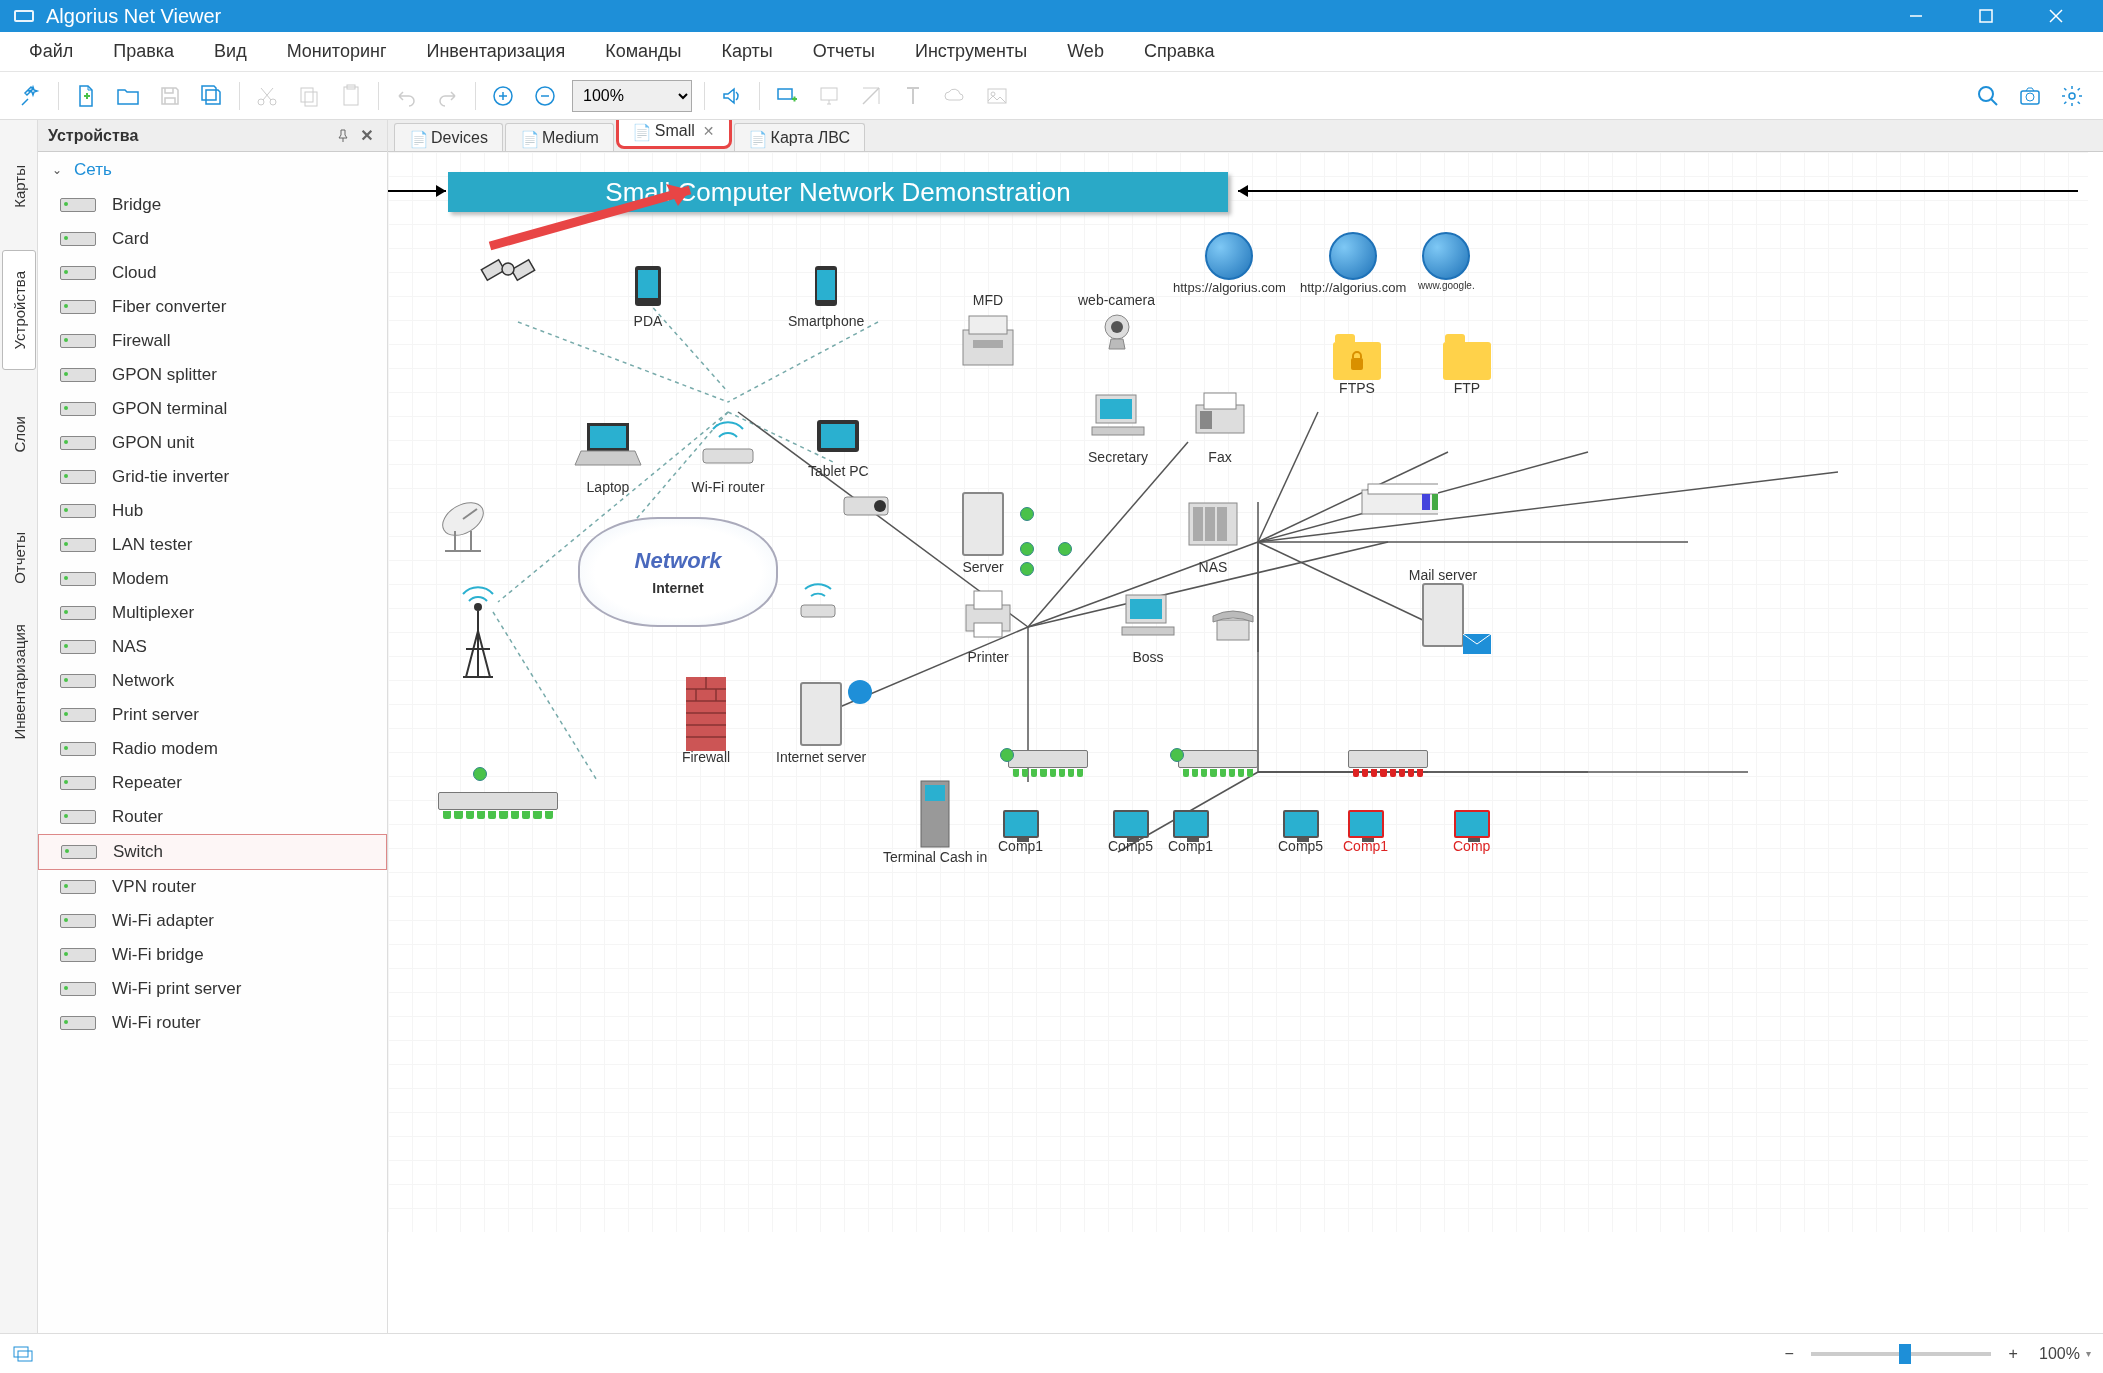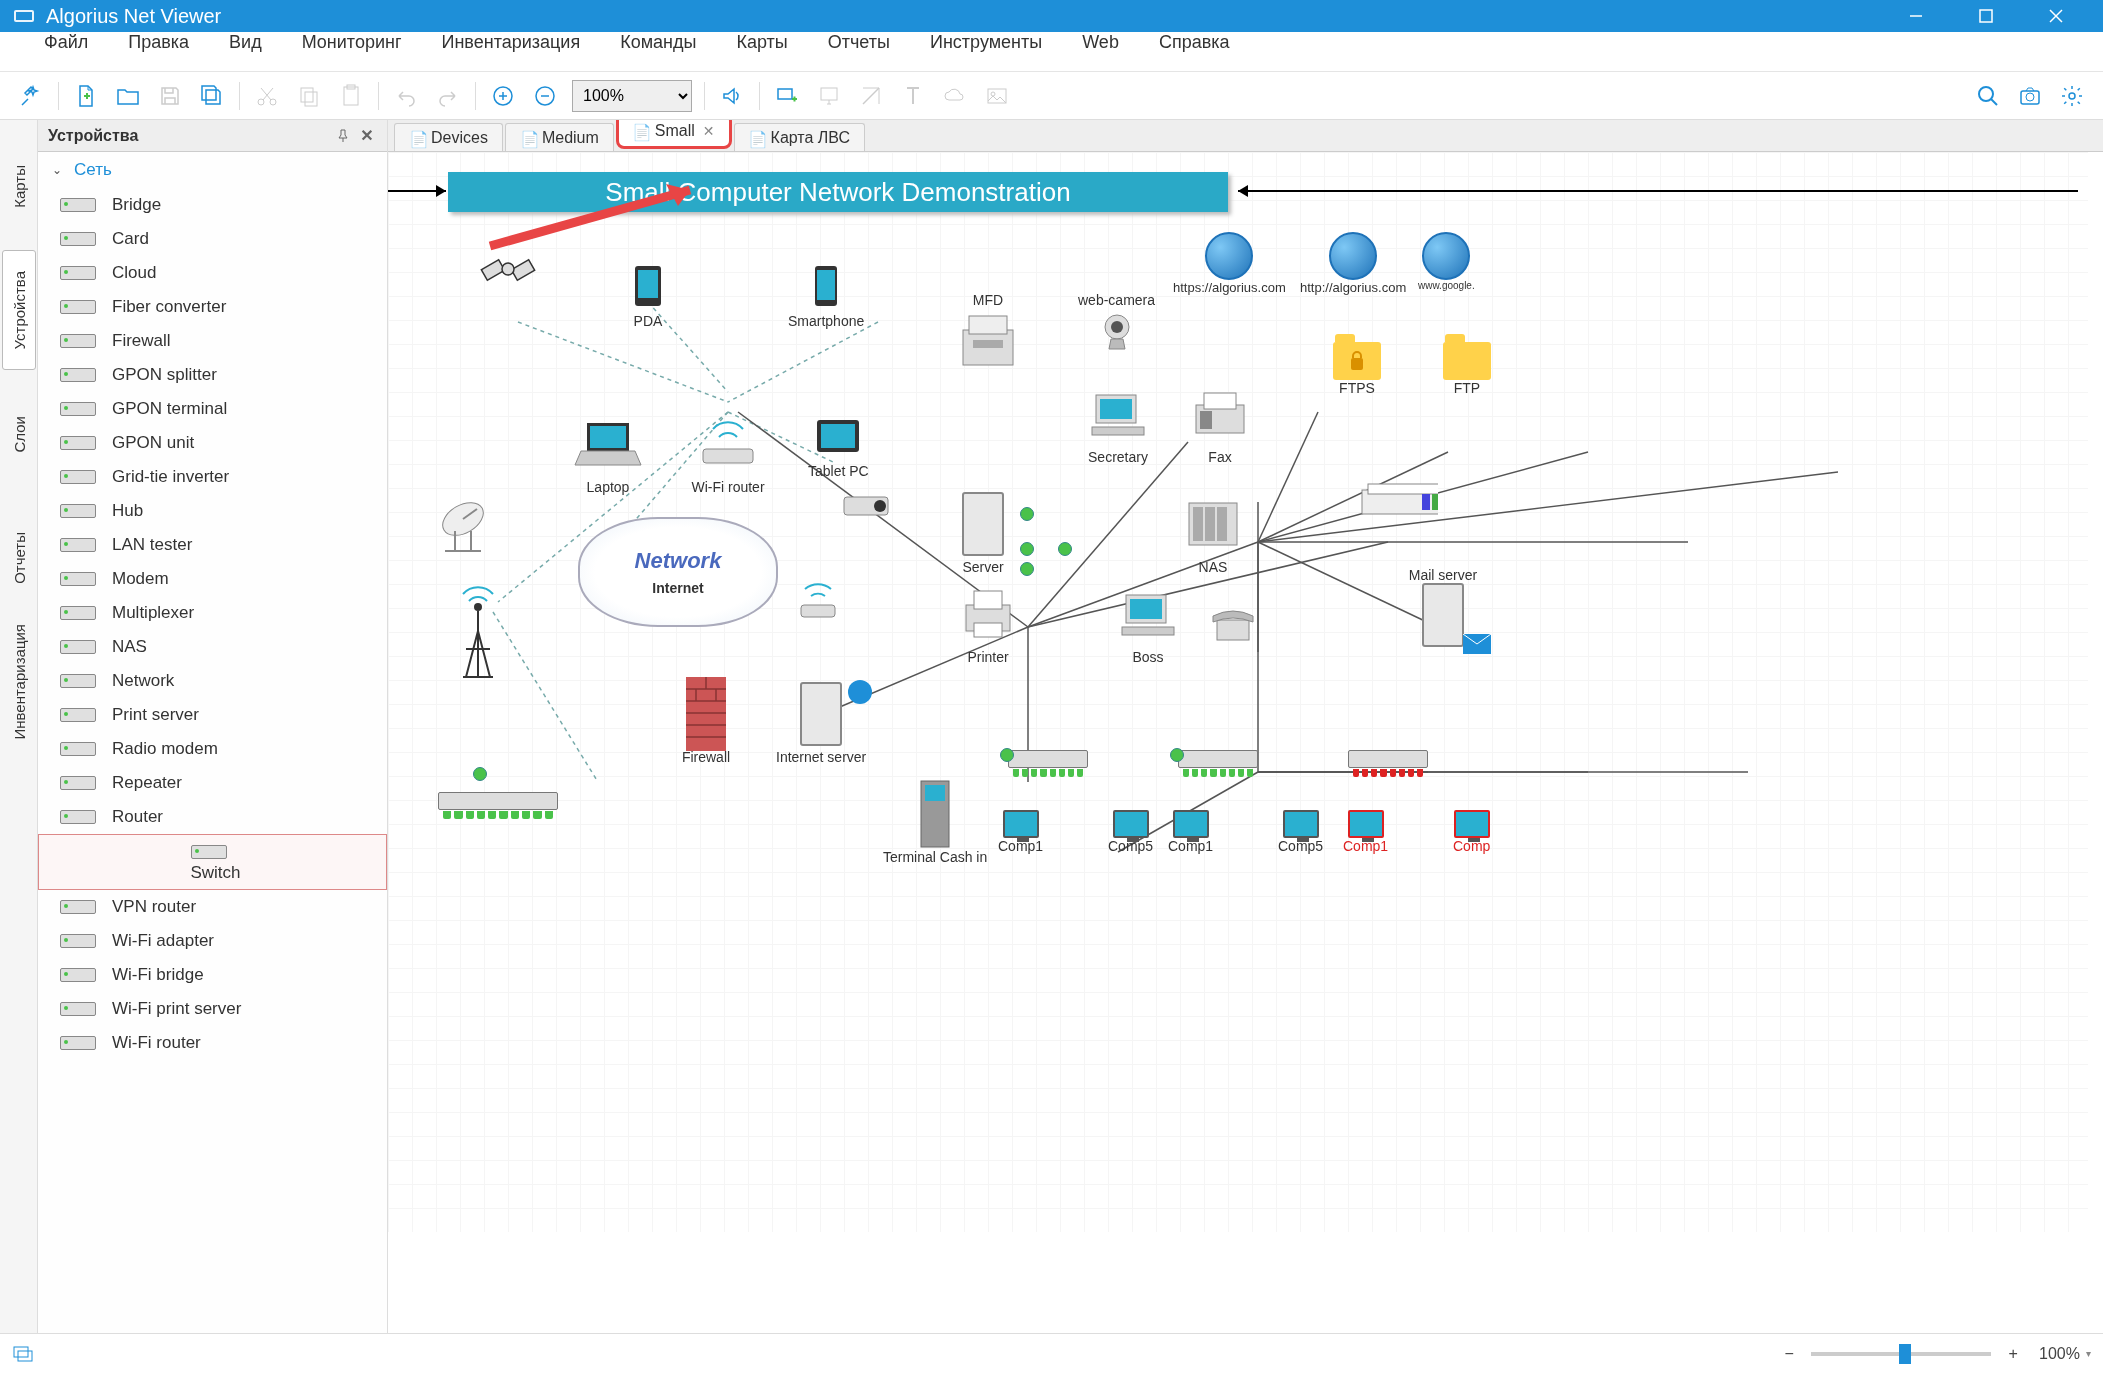"Файл" .menubar { align-items: none -> center; padding: 0 24px -> 0 9px }
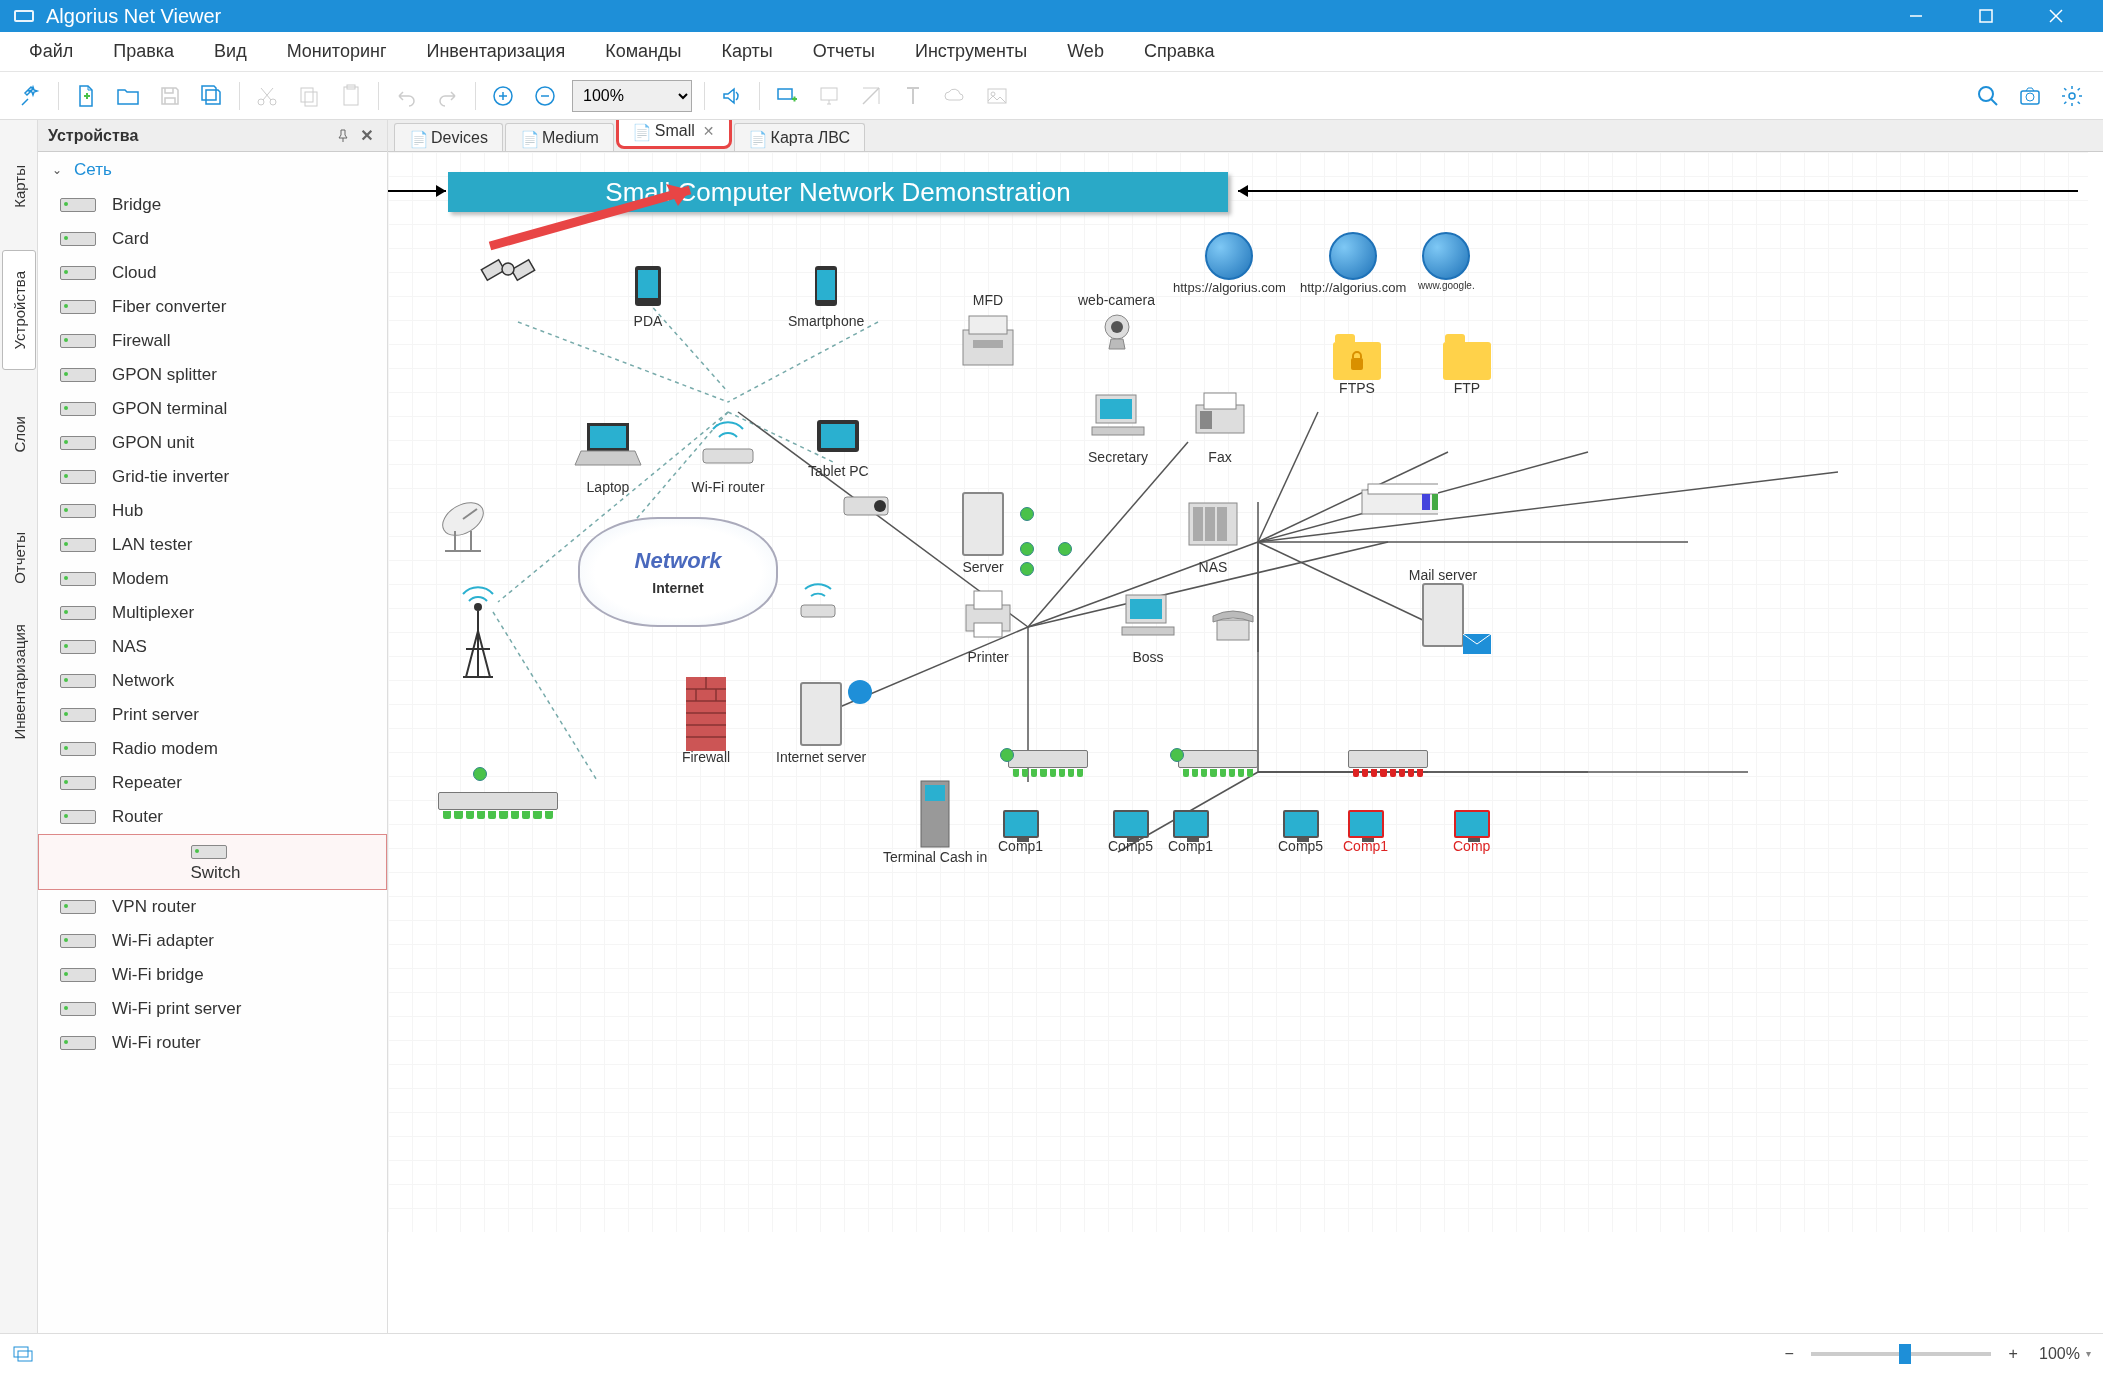"Switch" .device-item.selected { flex-direction: column -> none }
